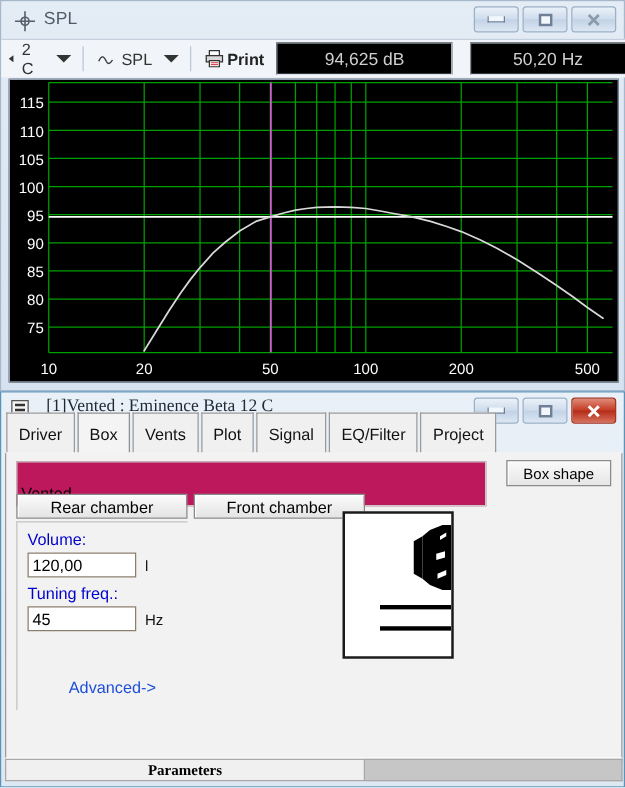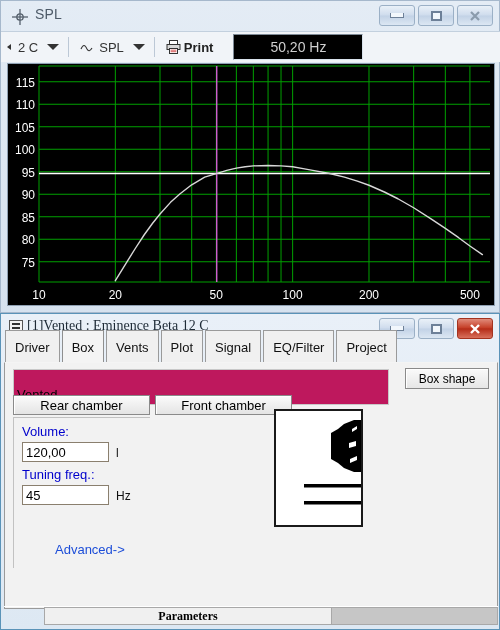"94,625 dB" div.readout { html: none -> <div>94,625 dB</div> }
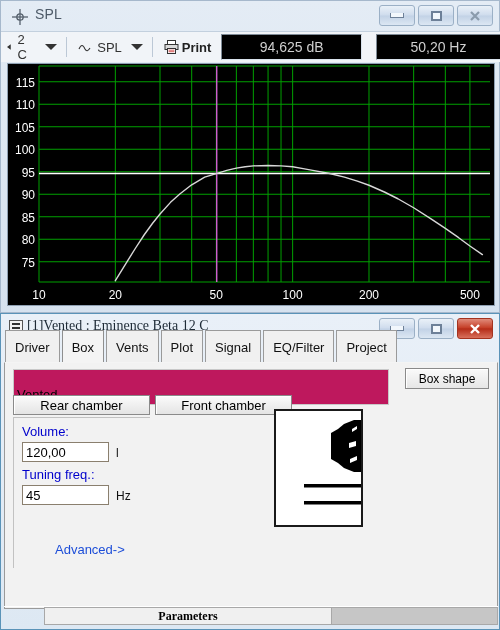"[1]Vented : Eminence Beta 12" .box-title-text { left: 26px -> 36px }
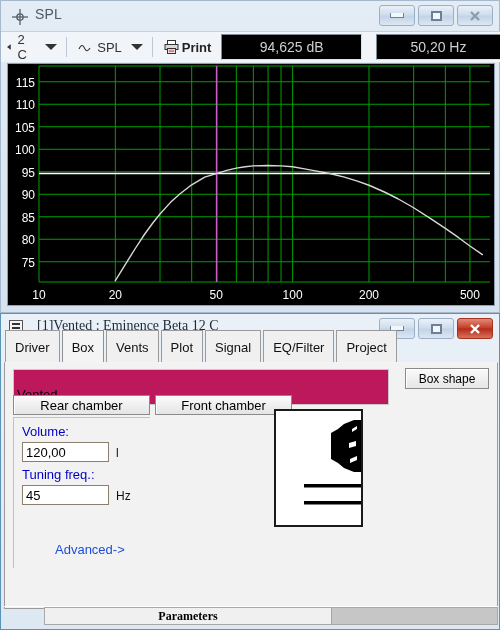"Parameters" .status-pane { margin-left: 40px -> none }
